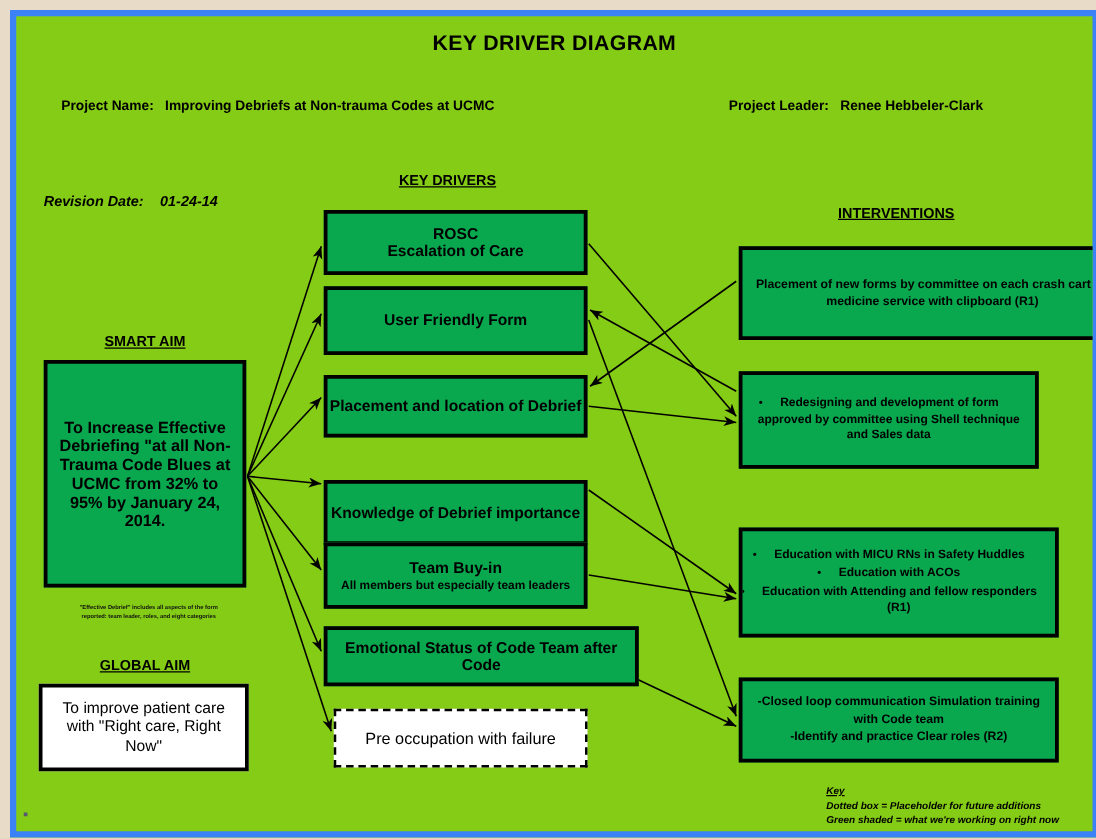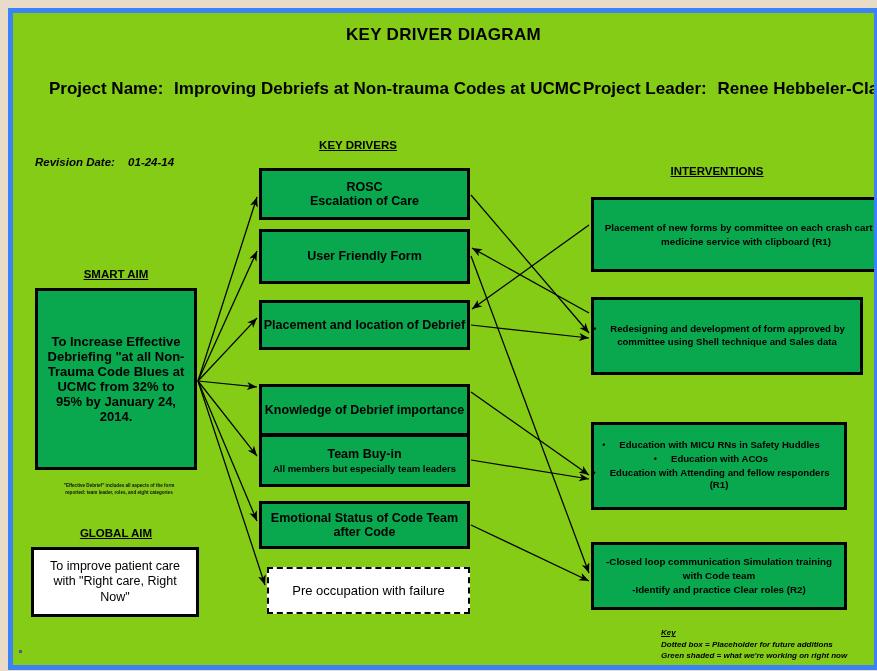"Project Name: Improving Debriefs at" .meta-row { font-size: 17px -> 11px }
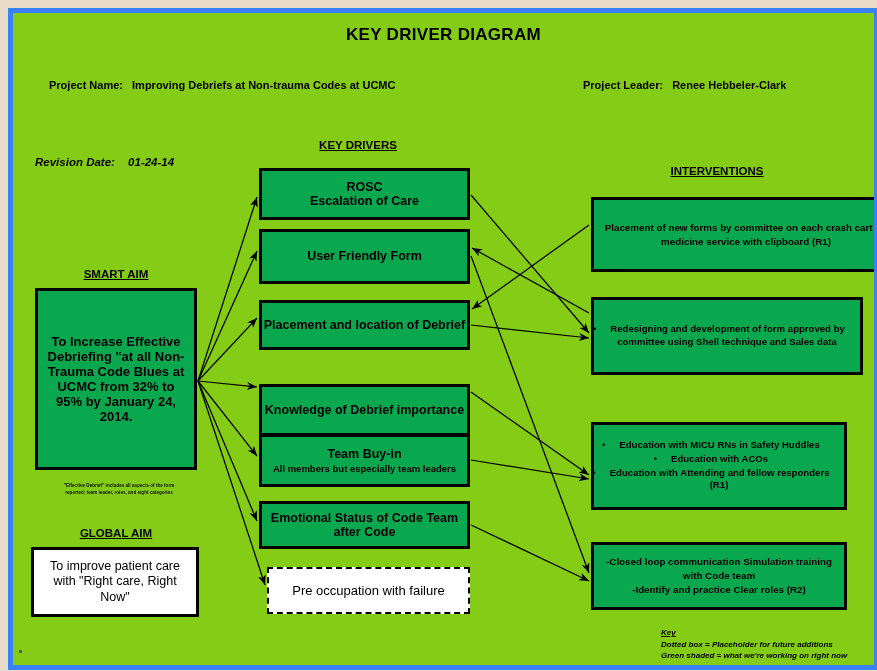"Redesigning and development of form" #iv-box-1 { width: 272px -> 240px }
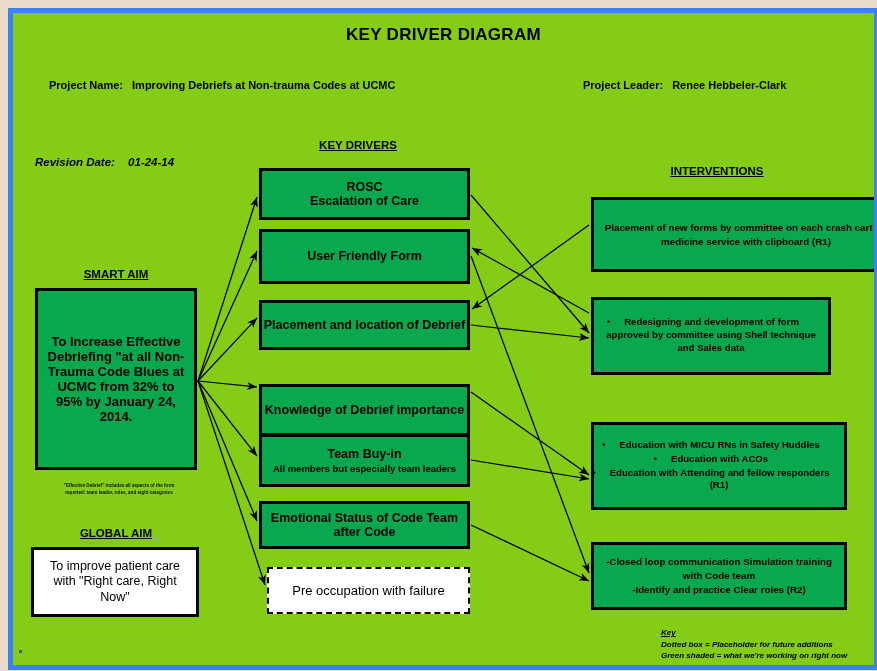"Emotional Status of Code Team" #kd-box-5 { width: 211px -> 252px }
